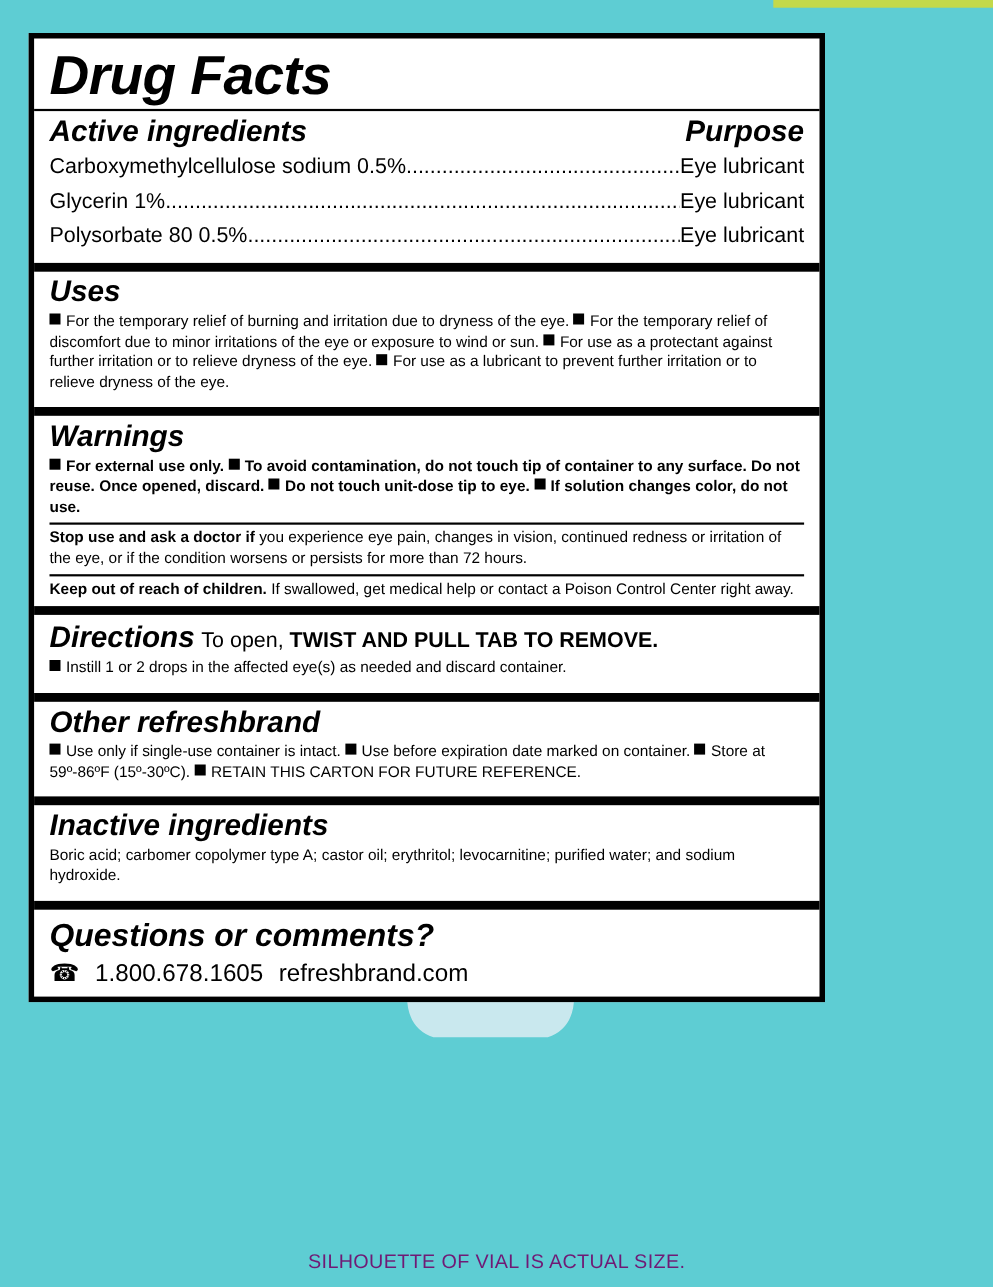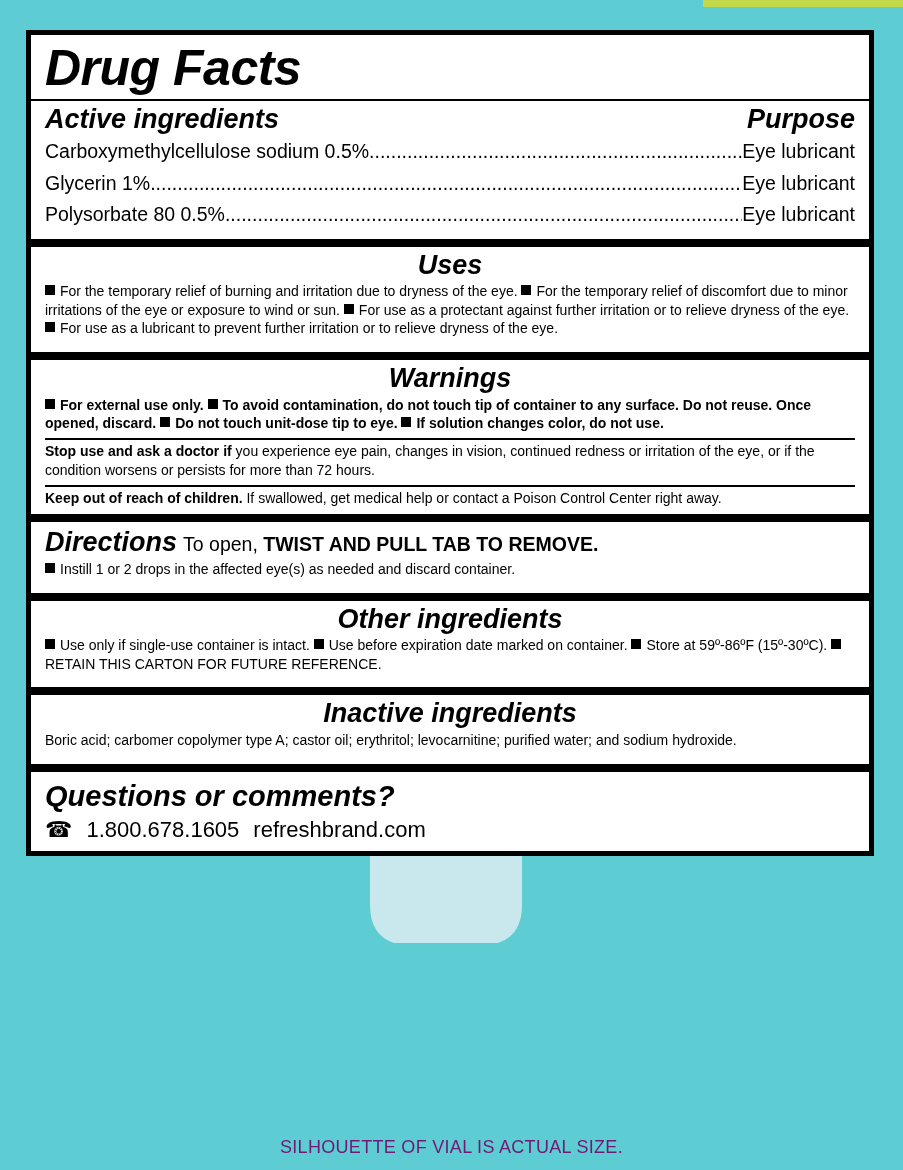"Drug Facts" .panel { width: 848px -> 724px }
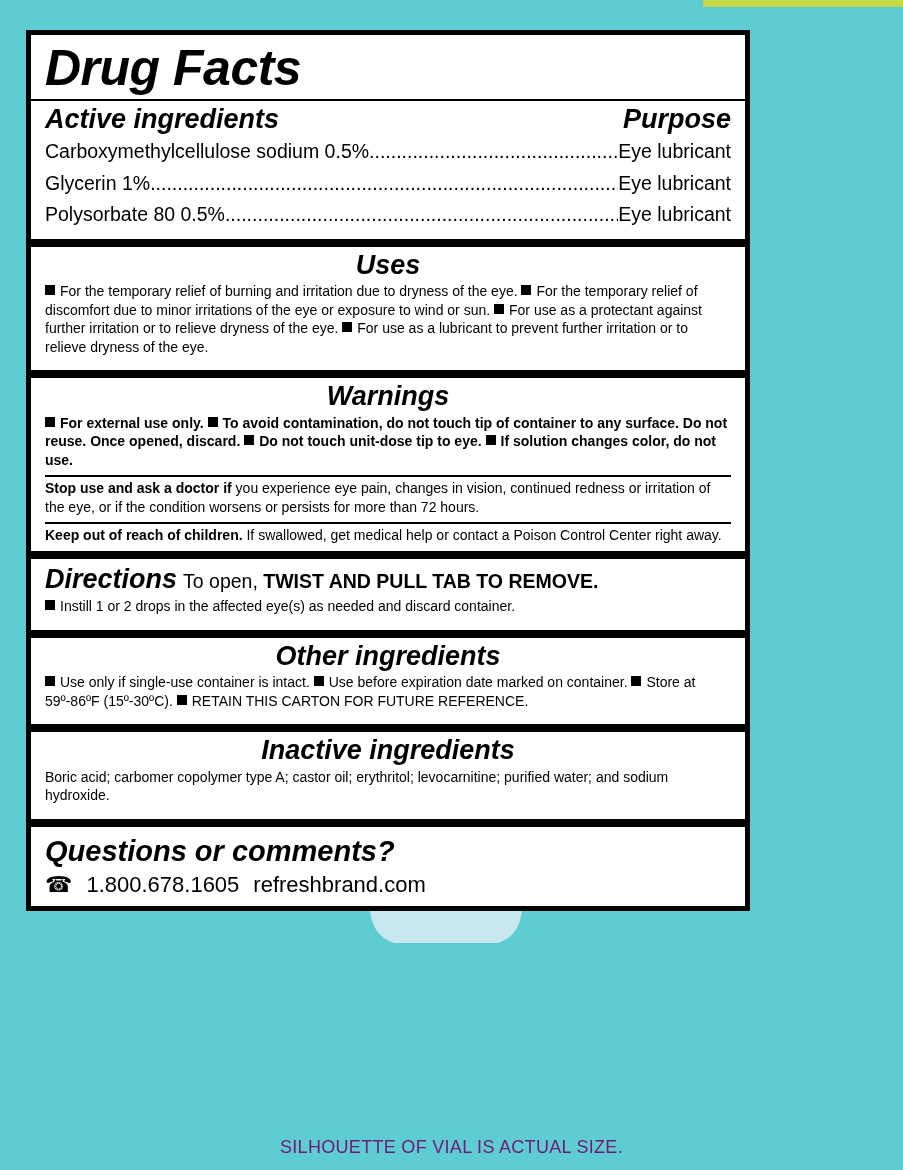"Uses" .hdr { text-align: center -> none }
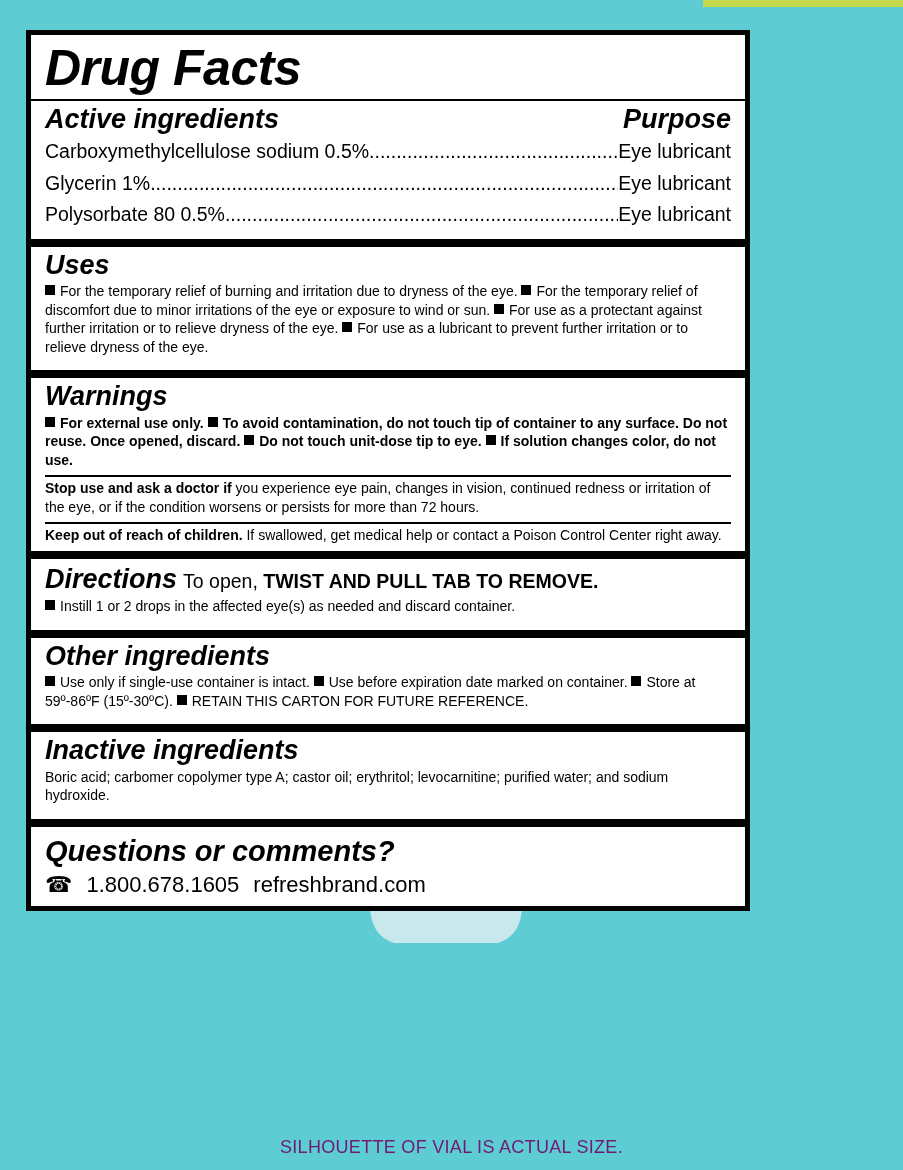"Other ingredients" div.hdr { text: ingredients -> refreshbrand }
